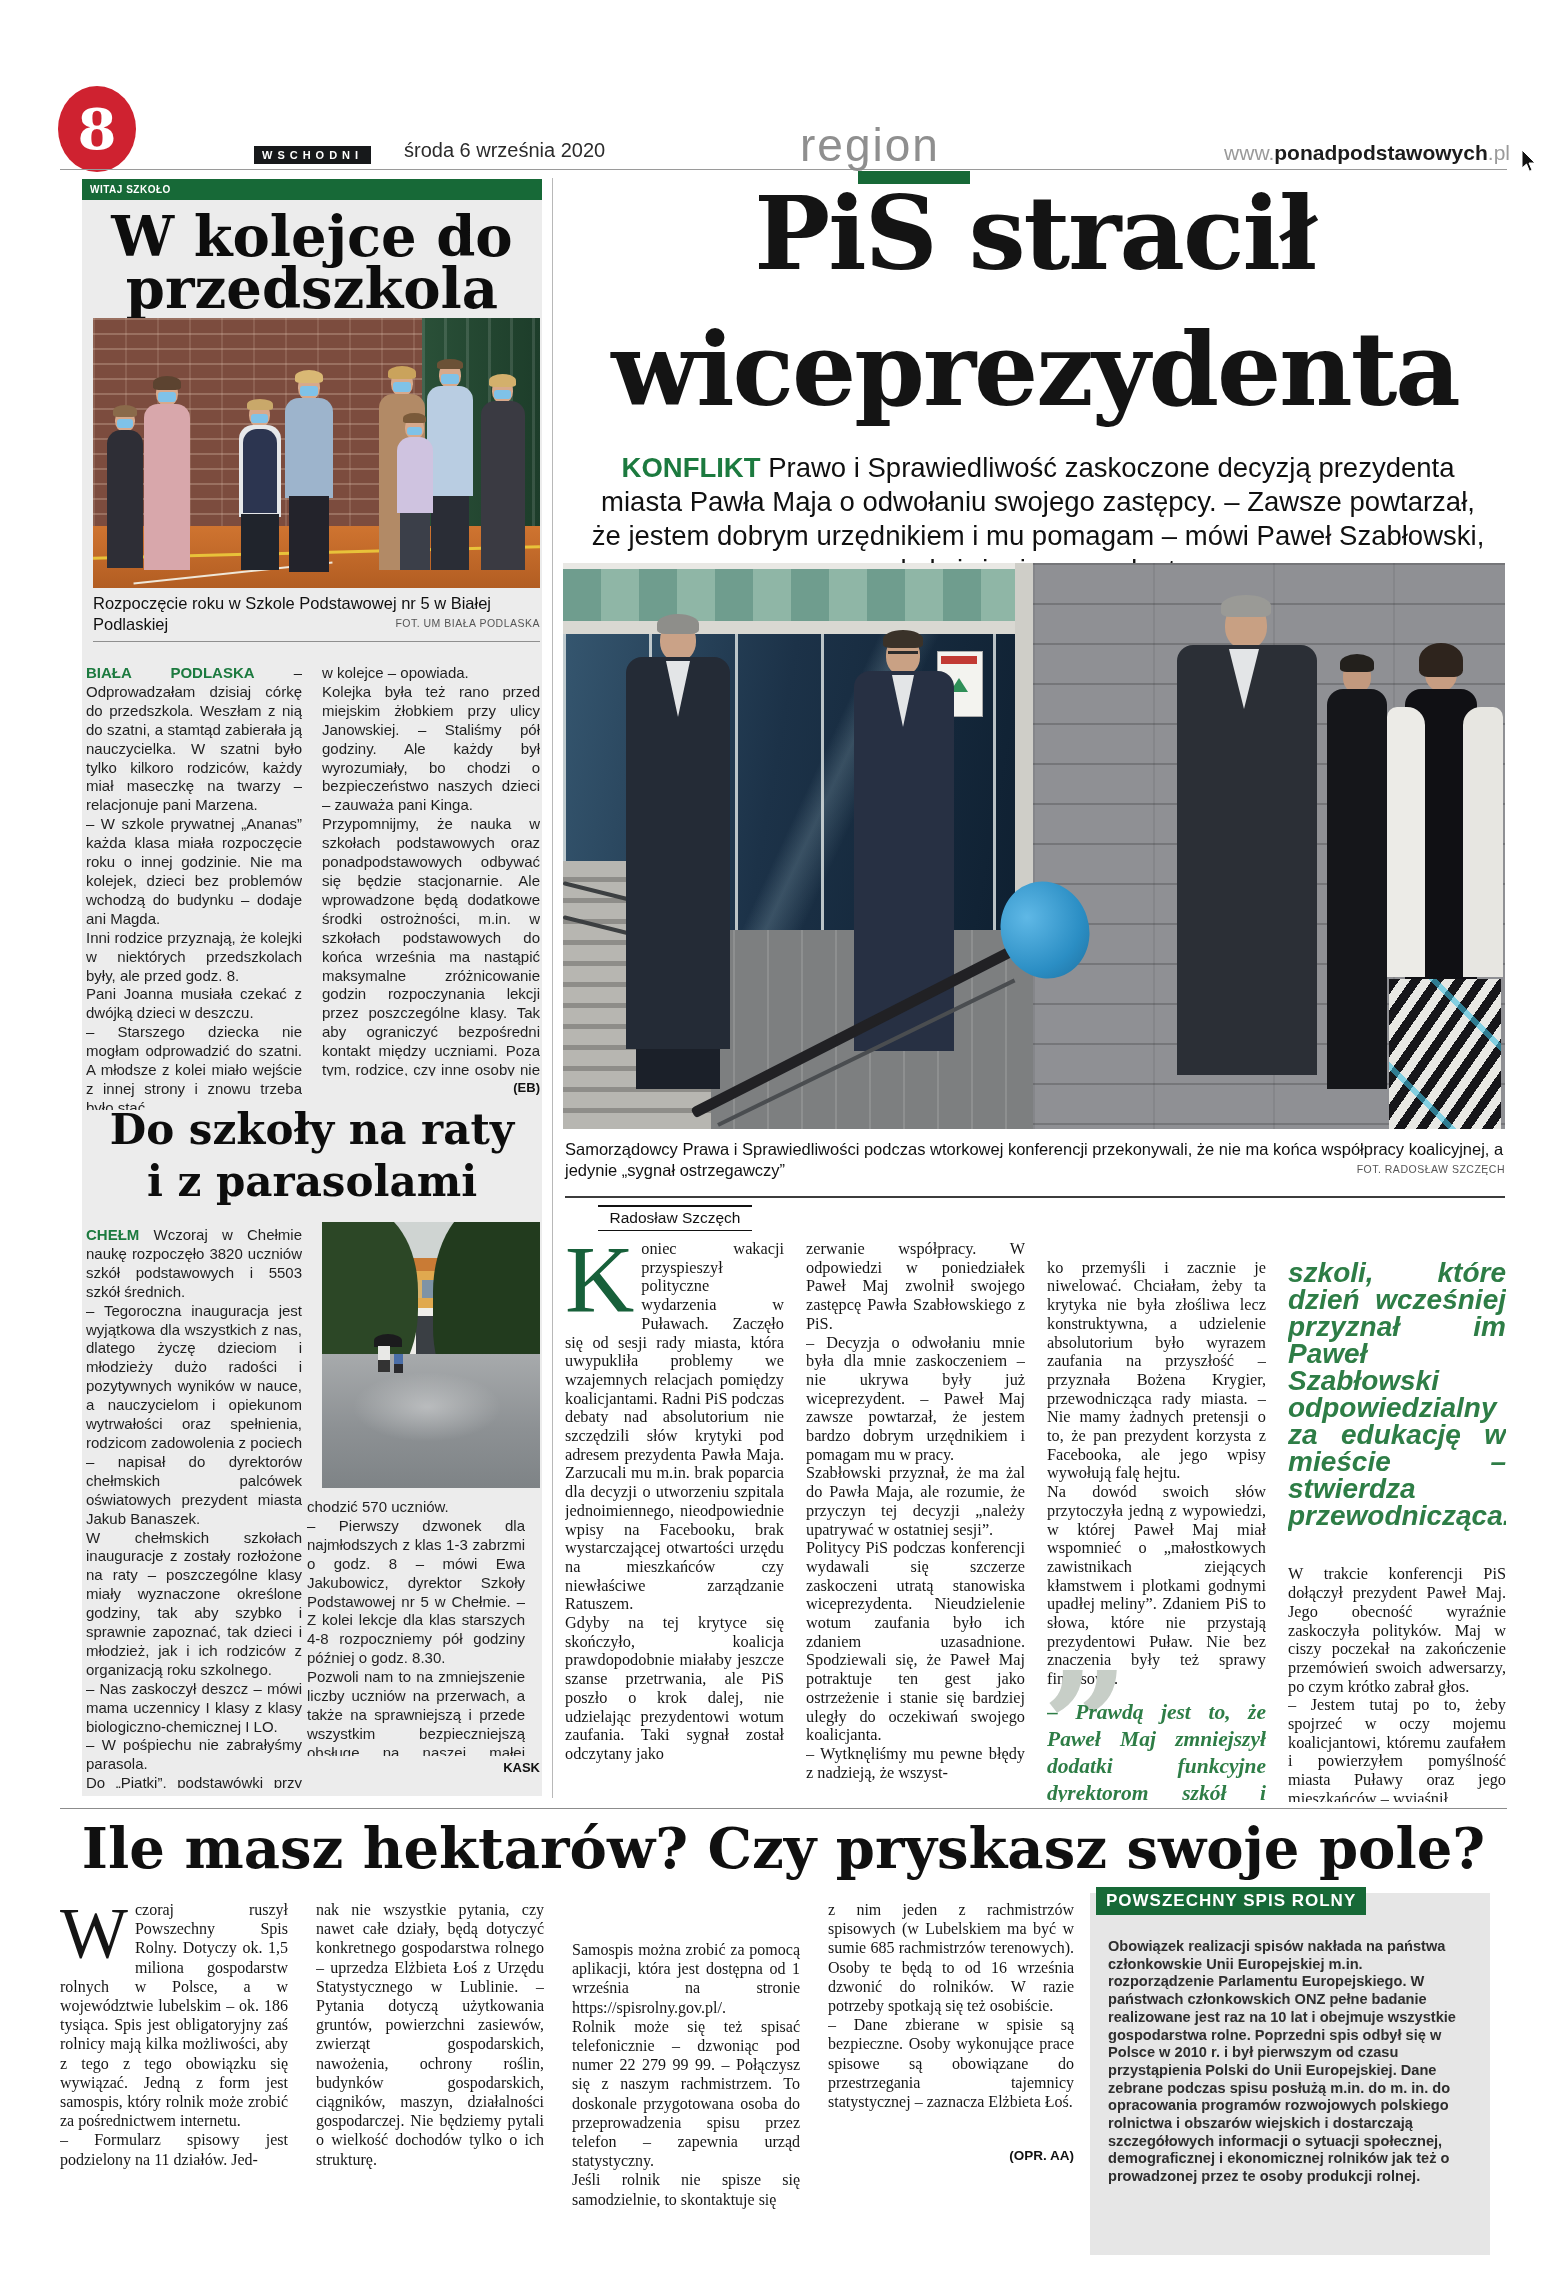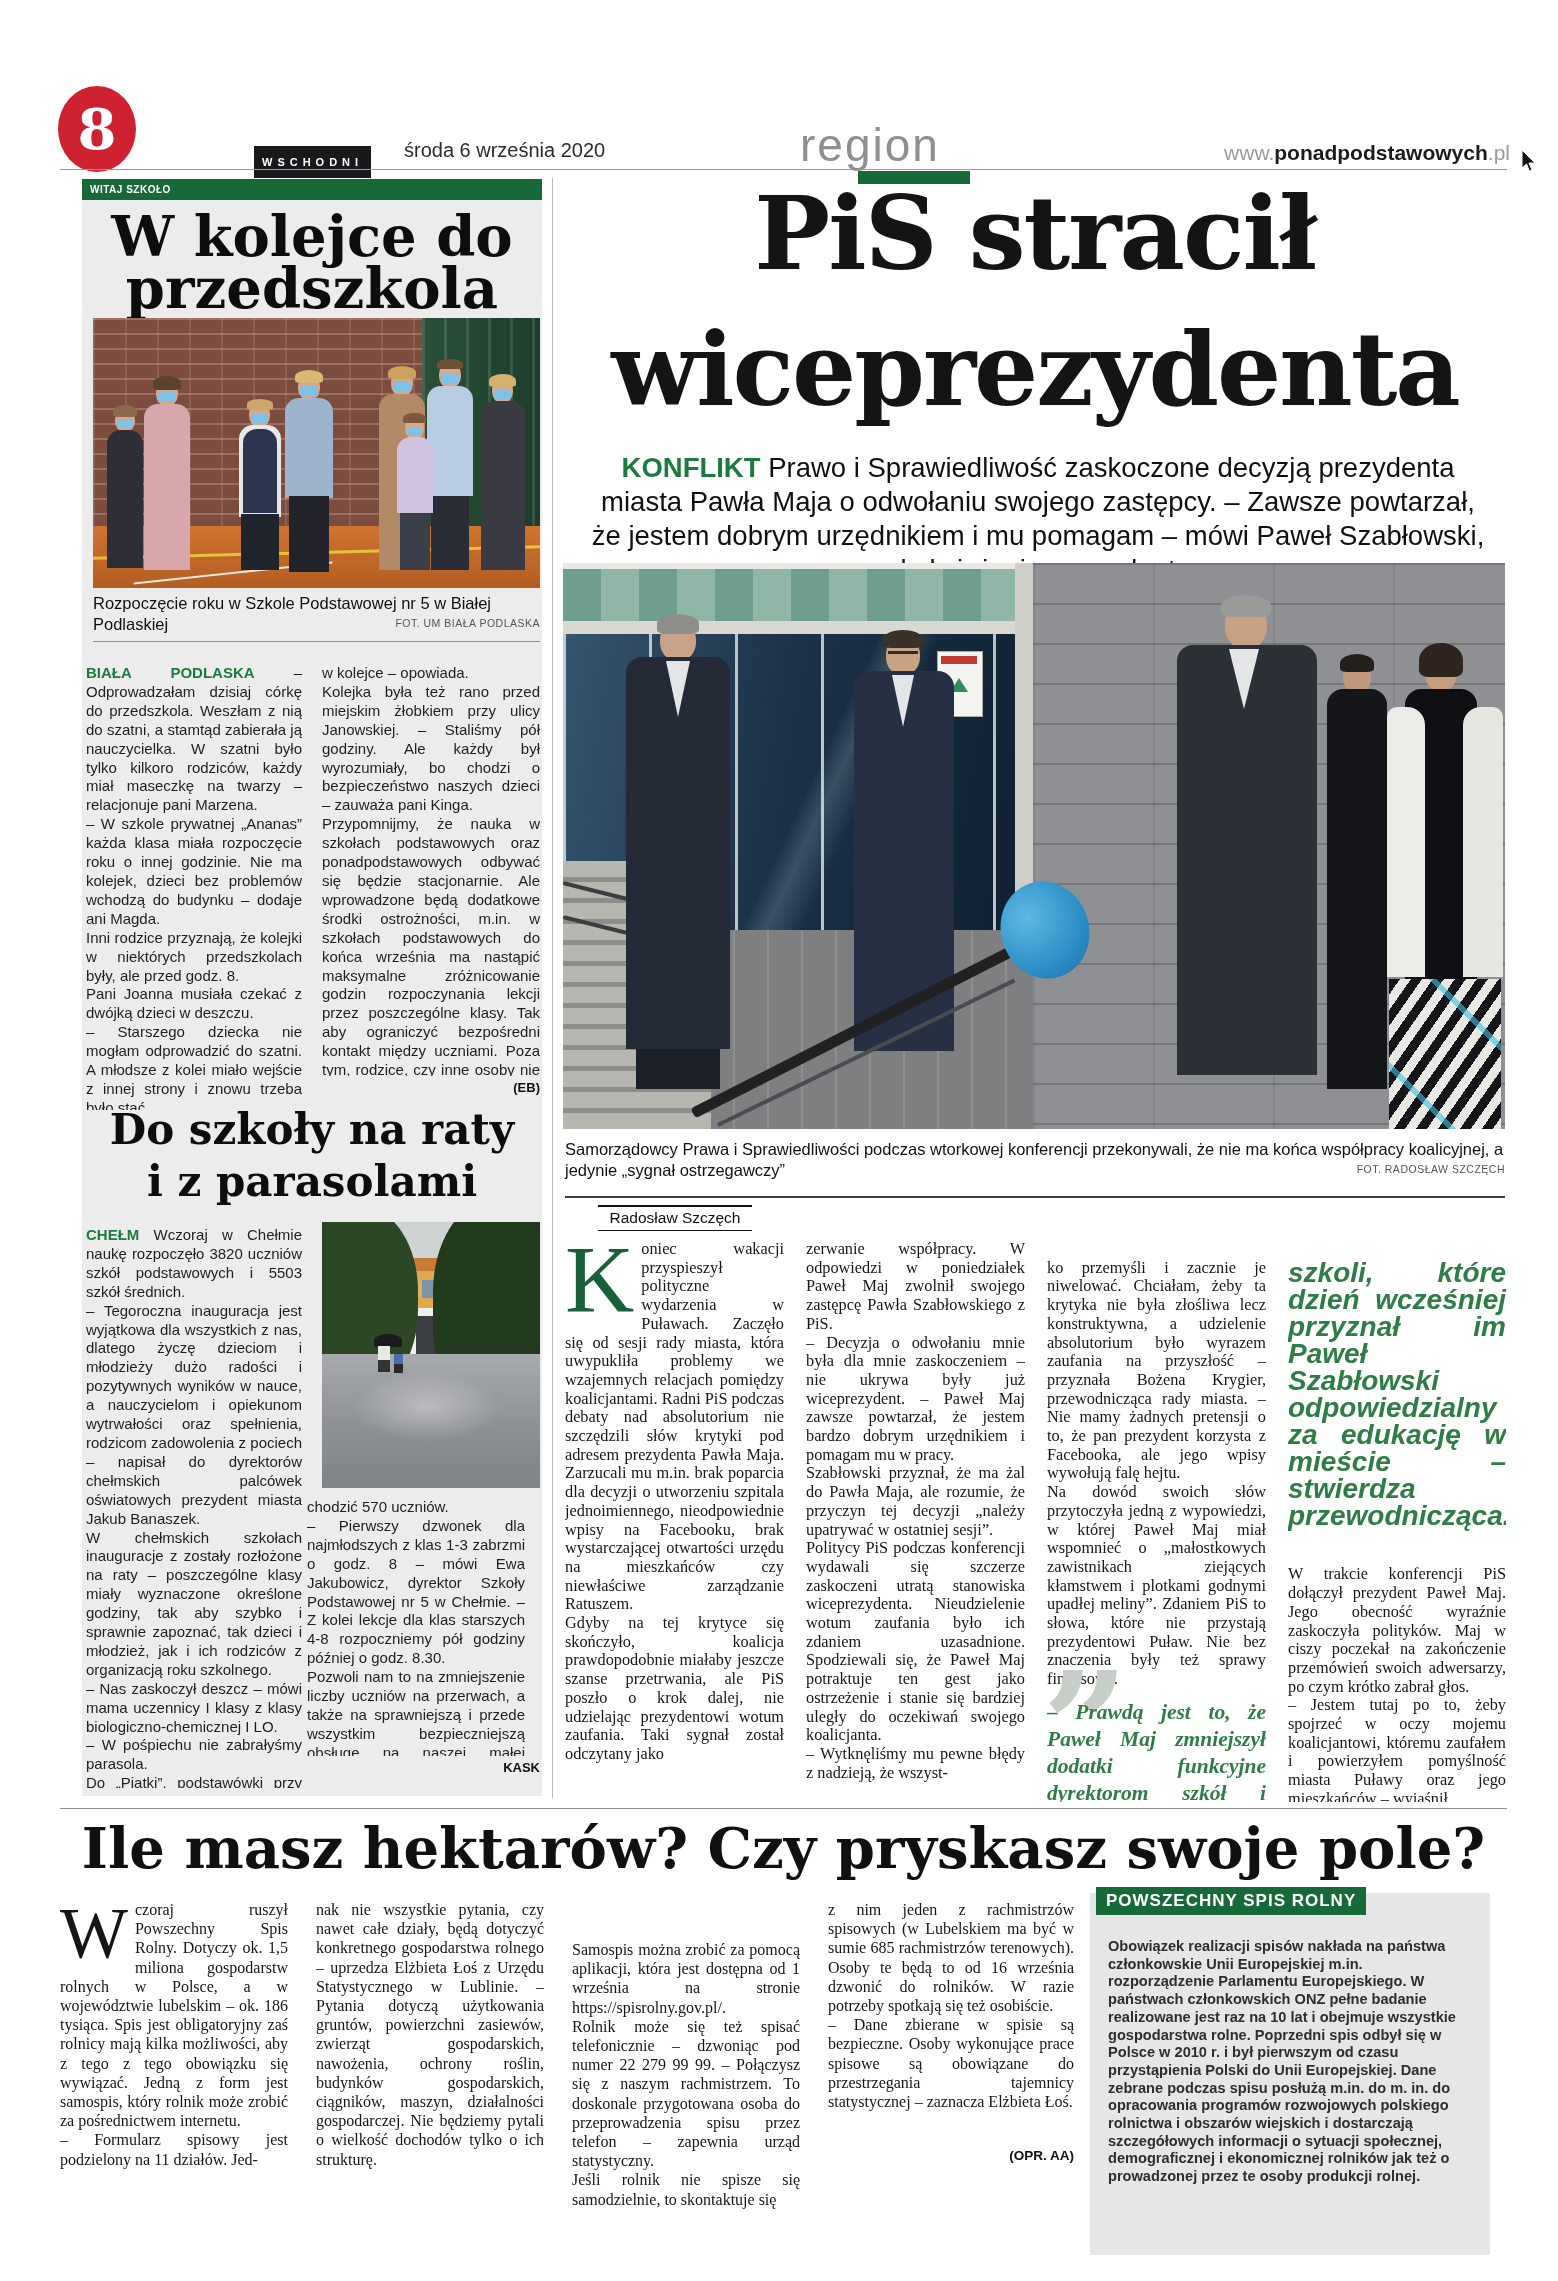"WSCHODNI" .logo-sub { padding: 10px 8px -> 3px 8px }
